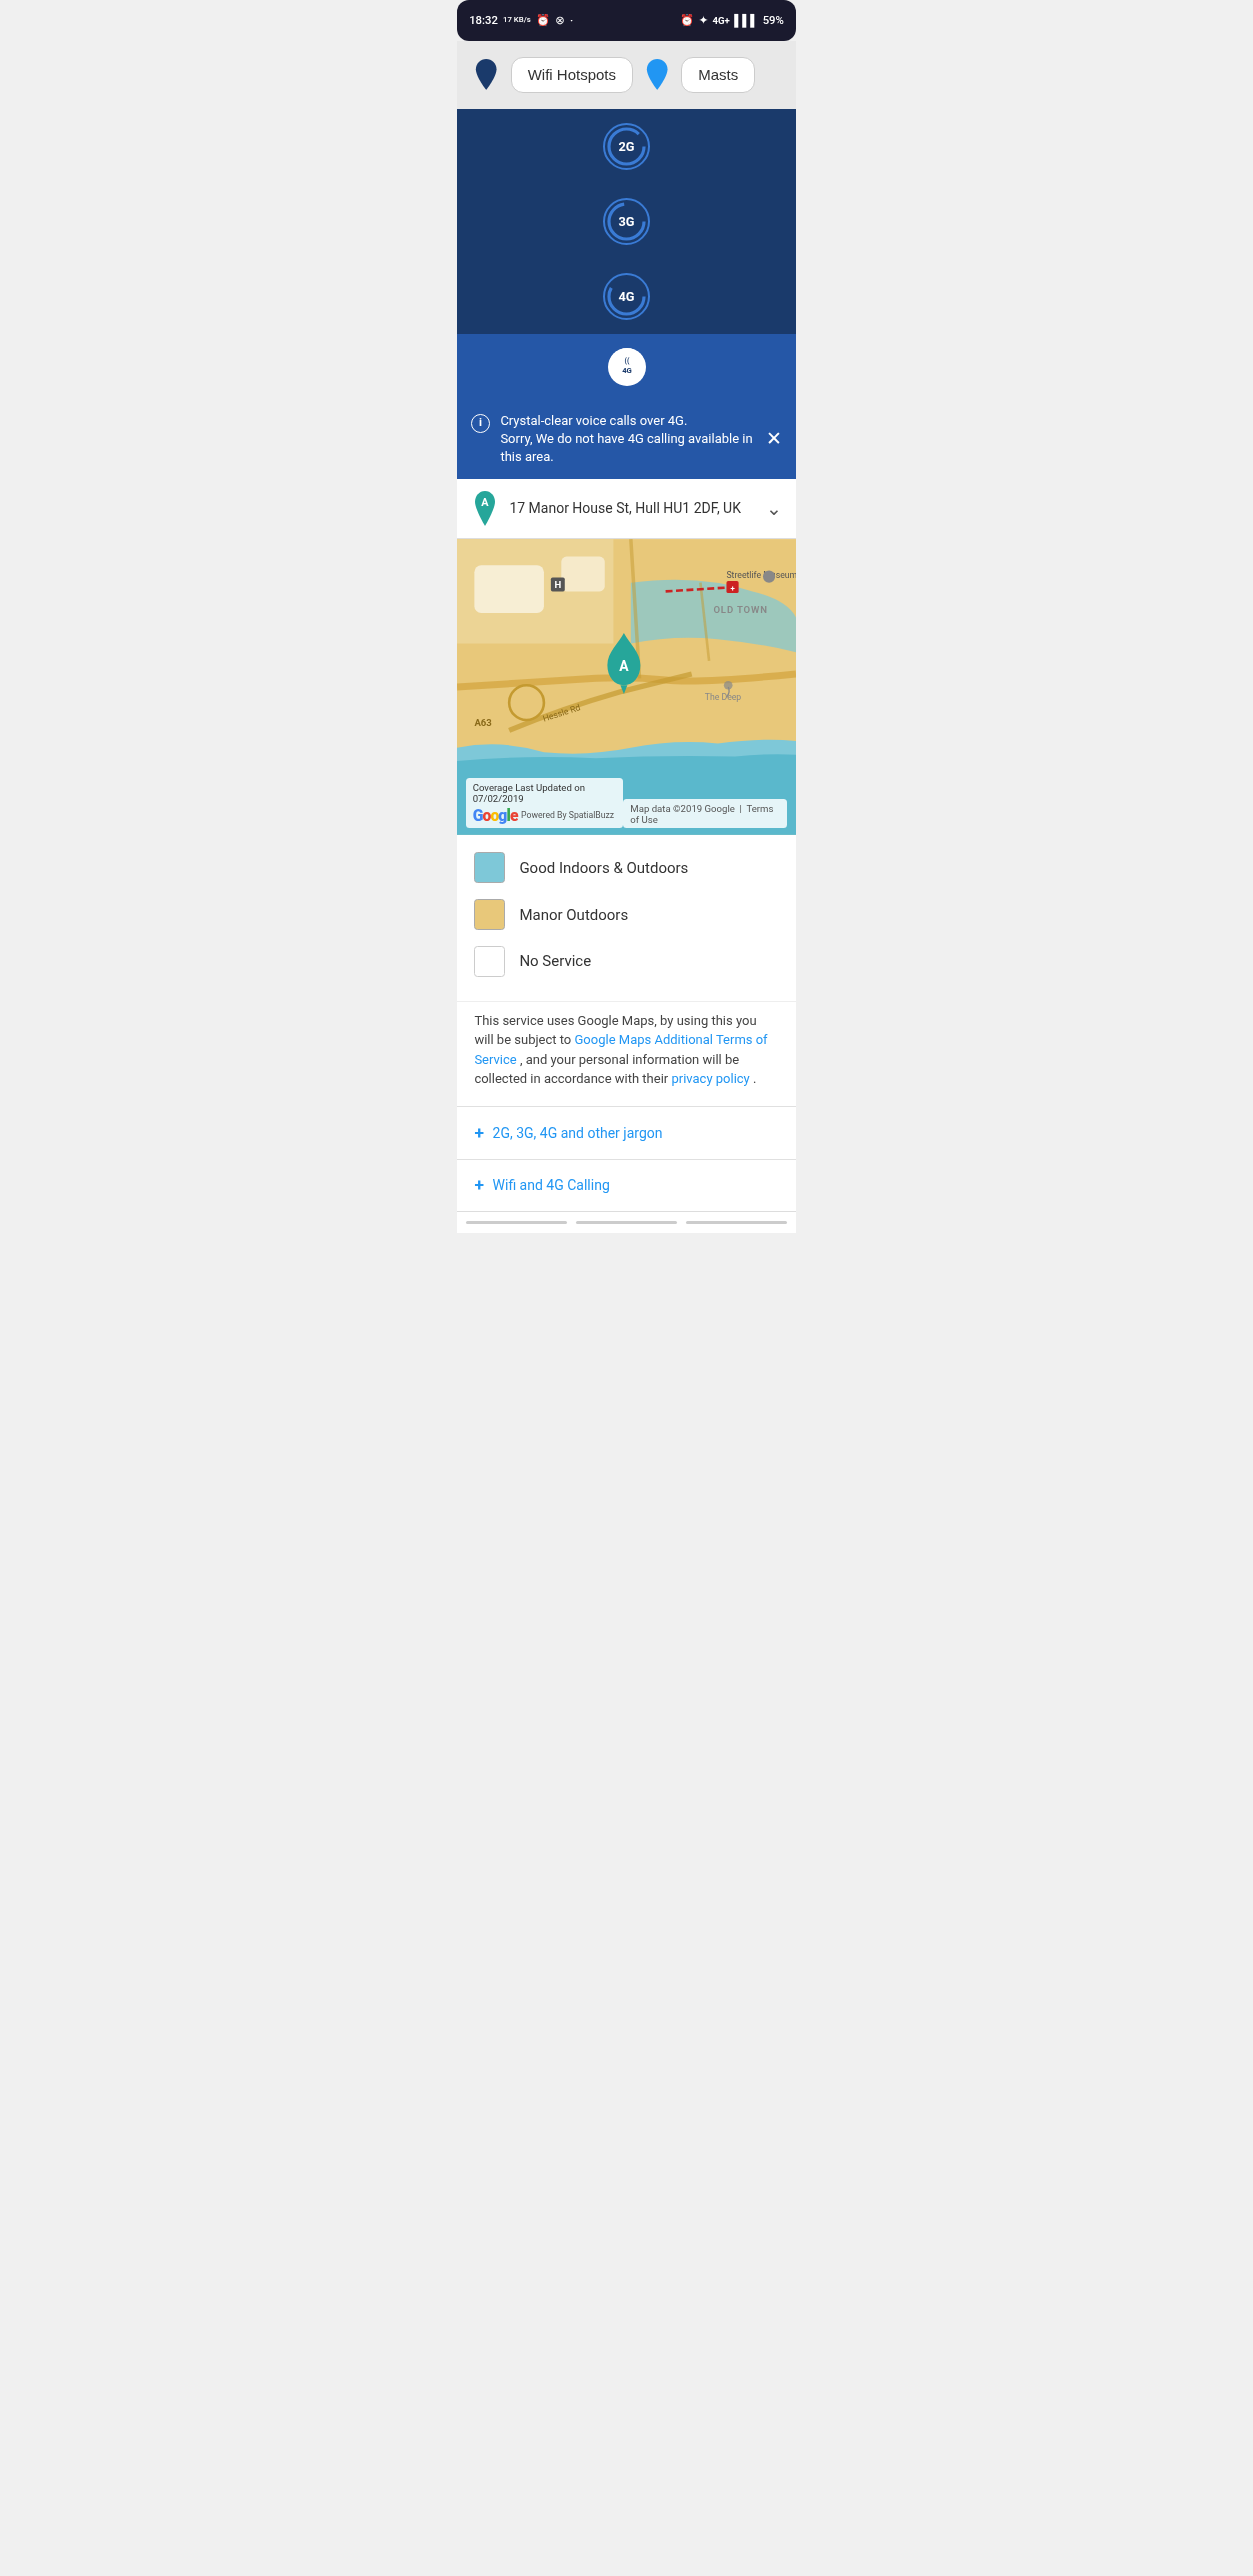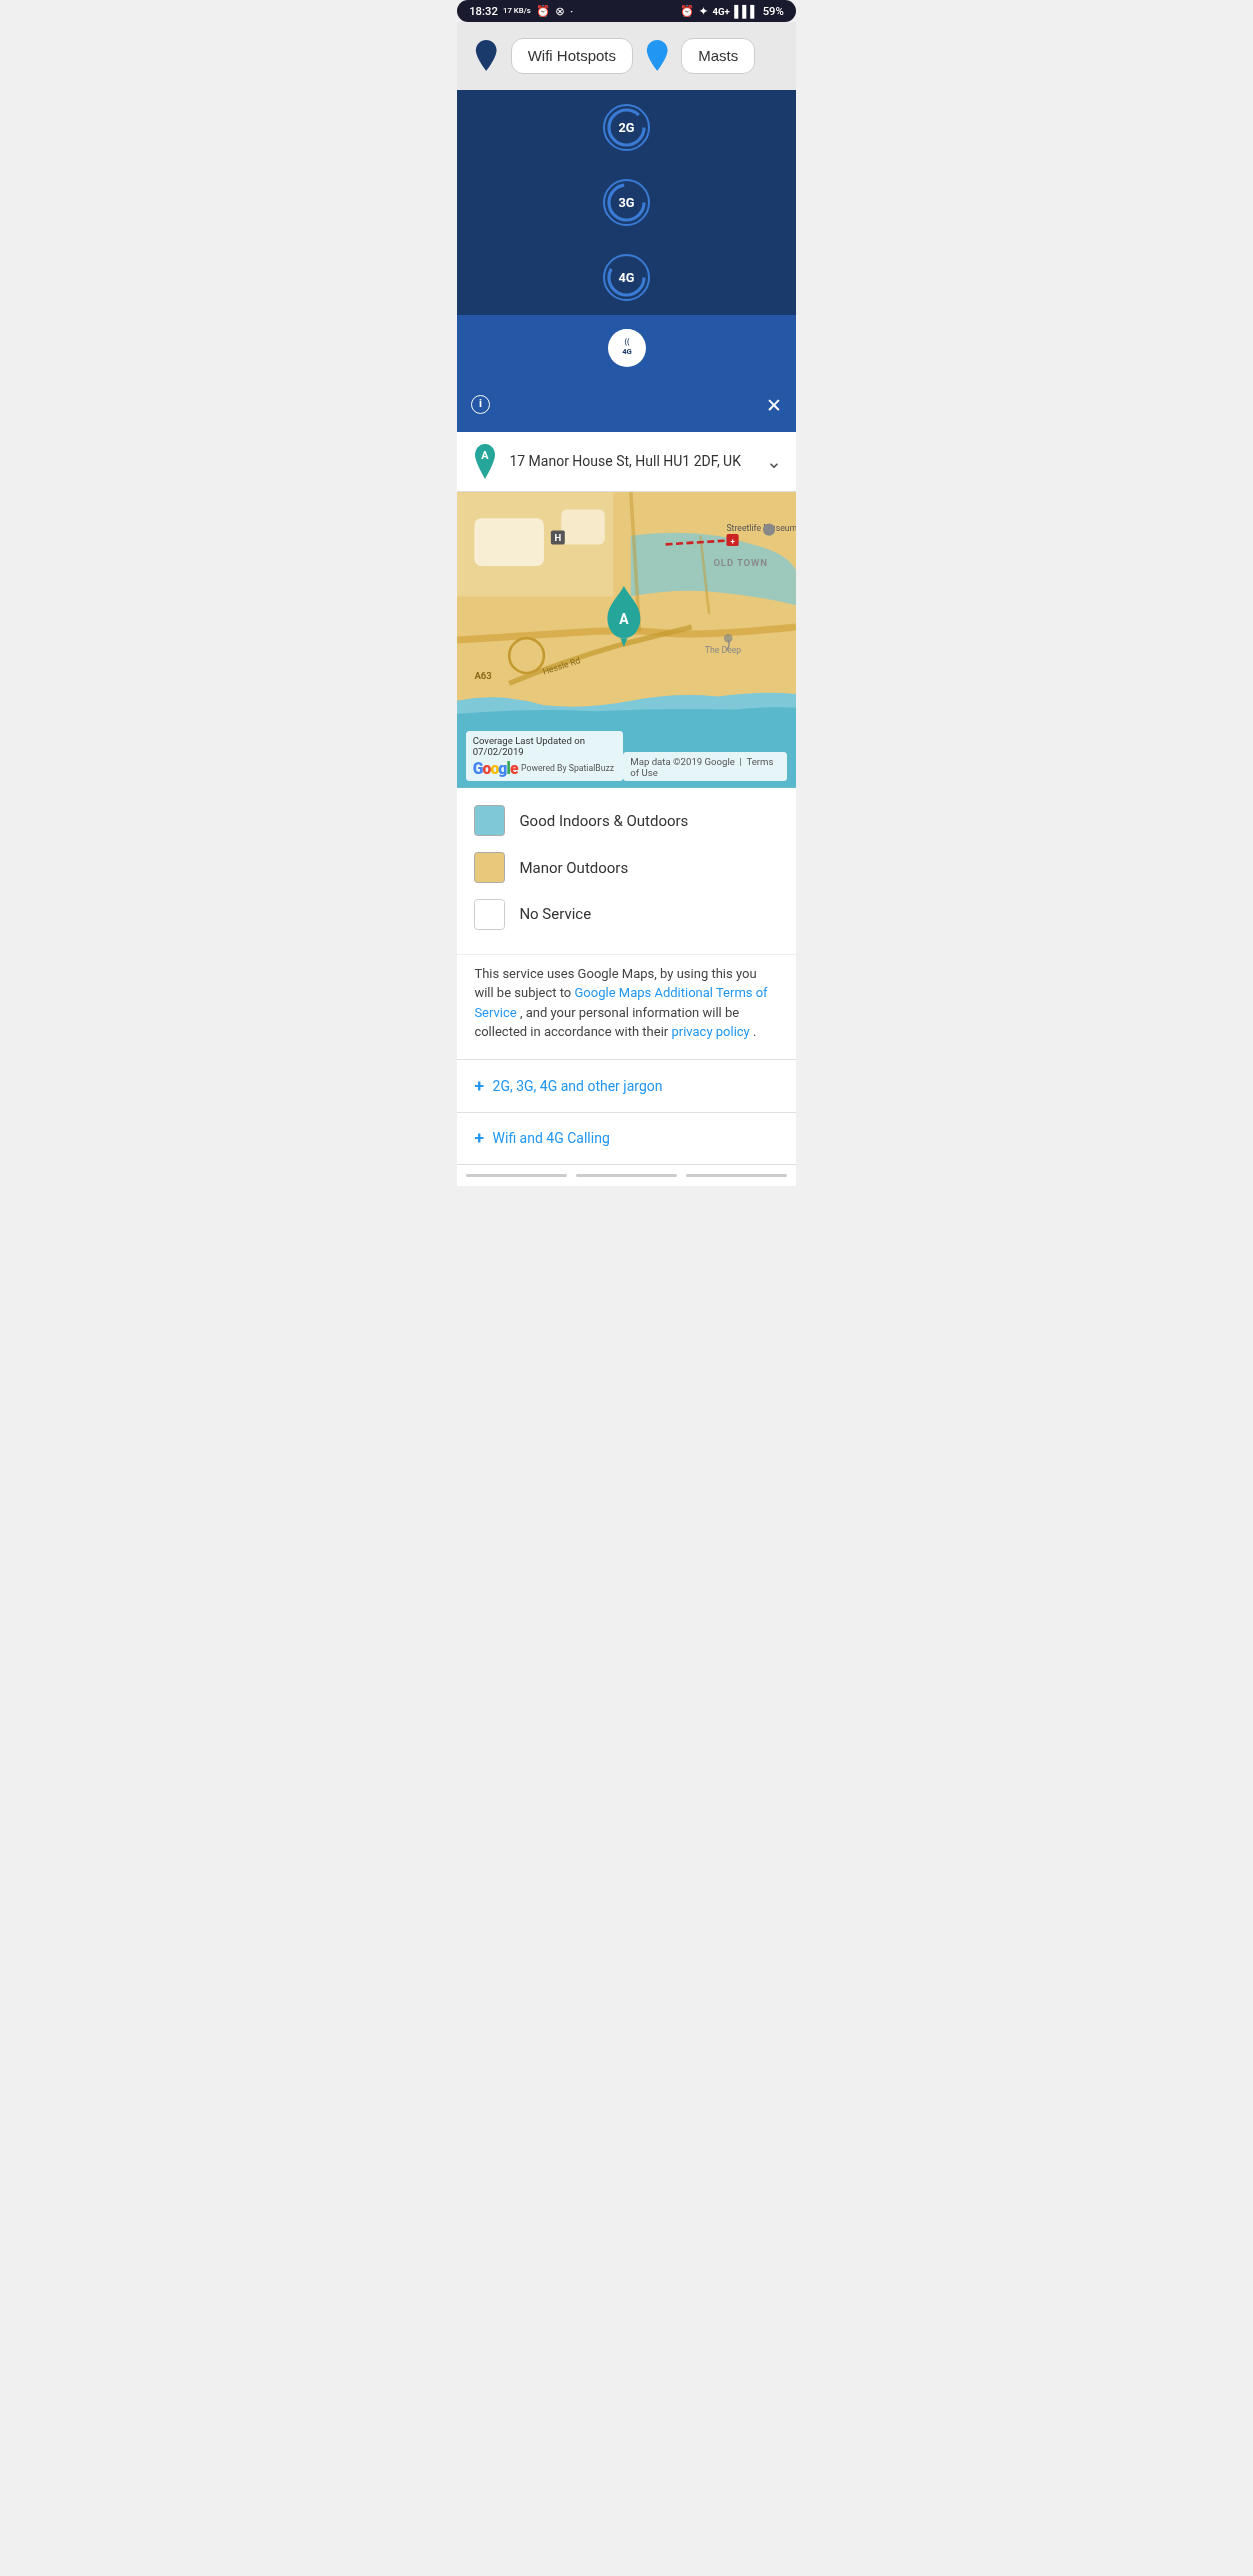"18:32" .status-bar { height: 22px -> 41px }
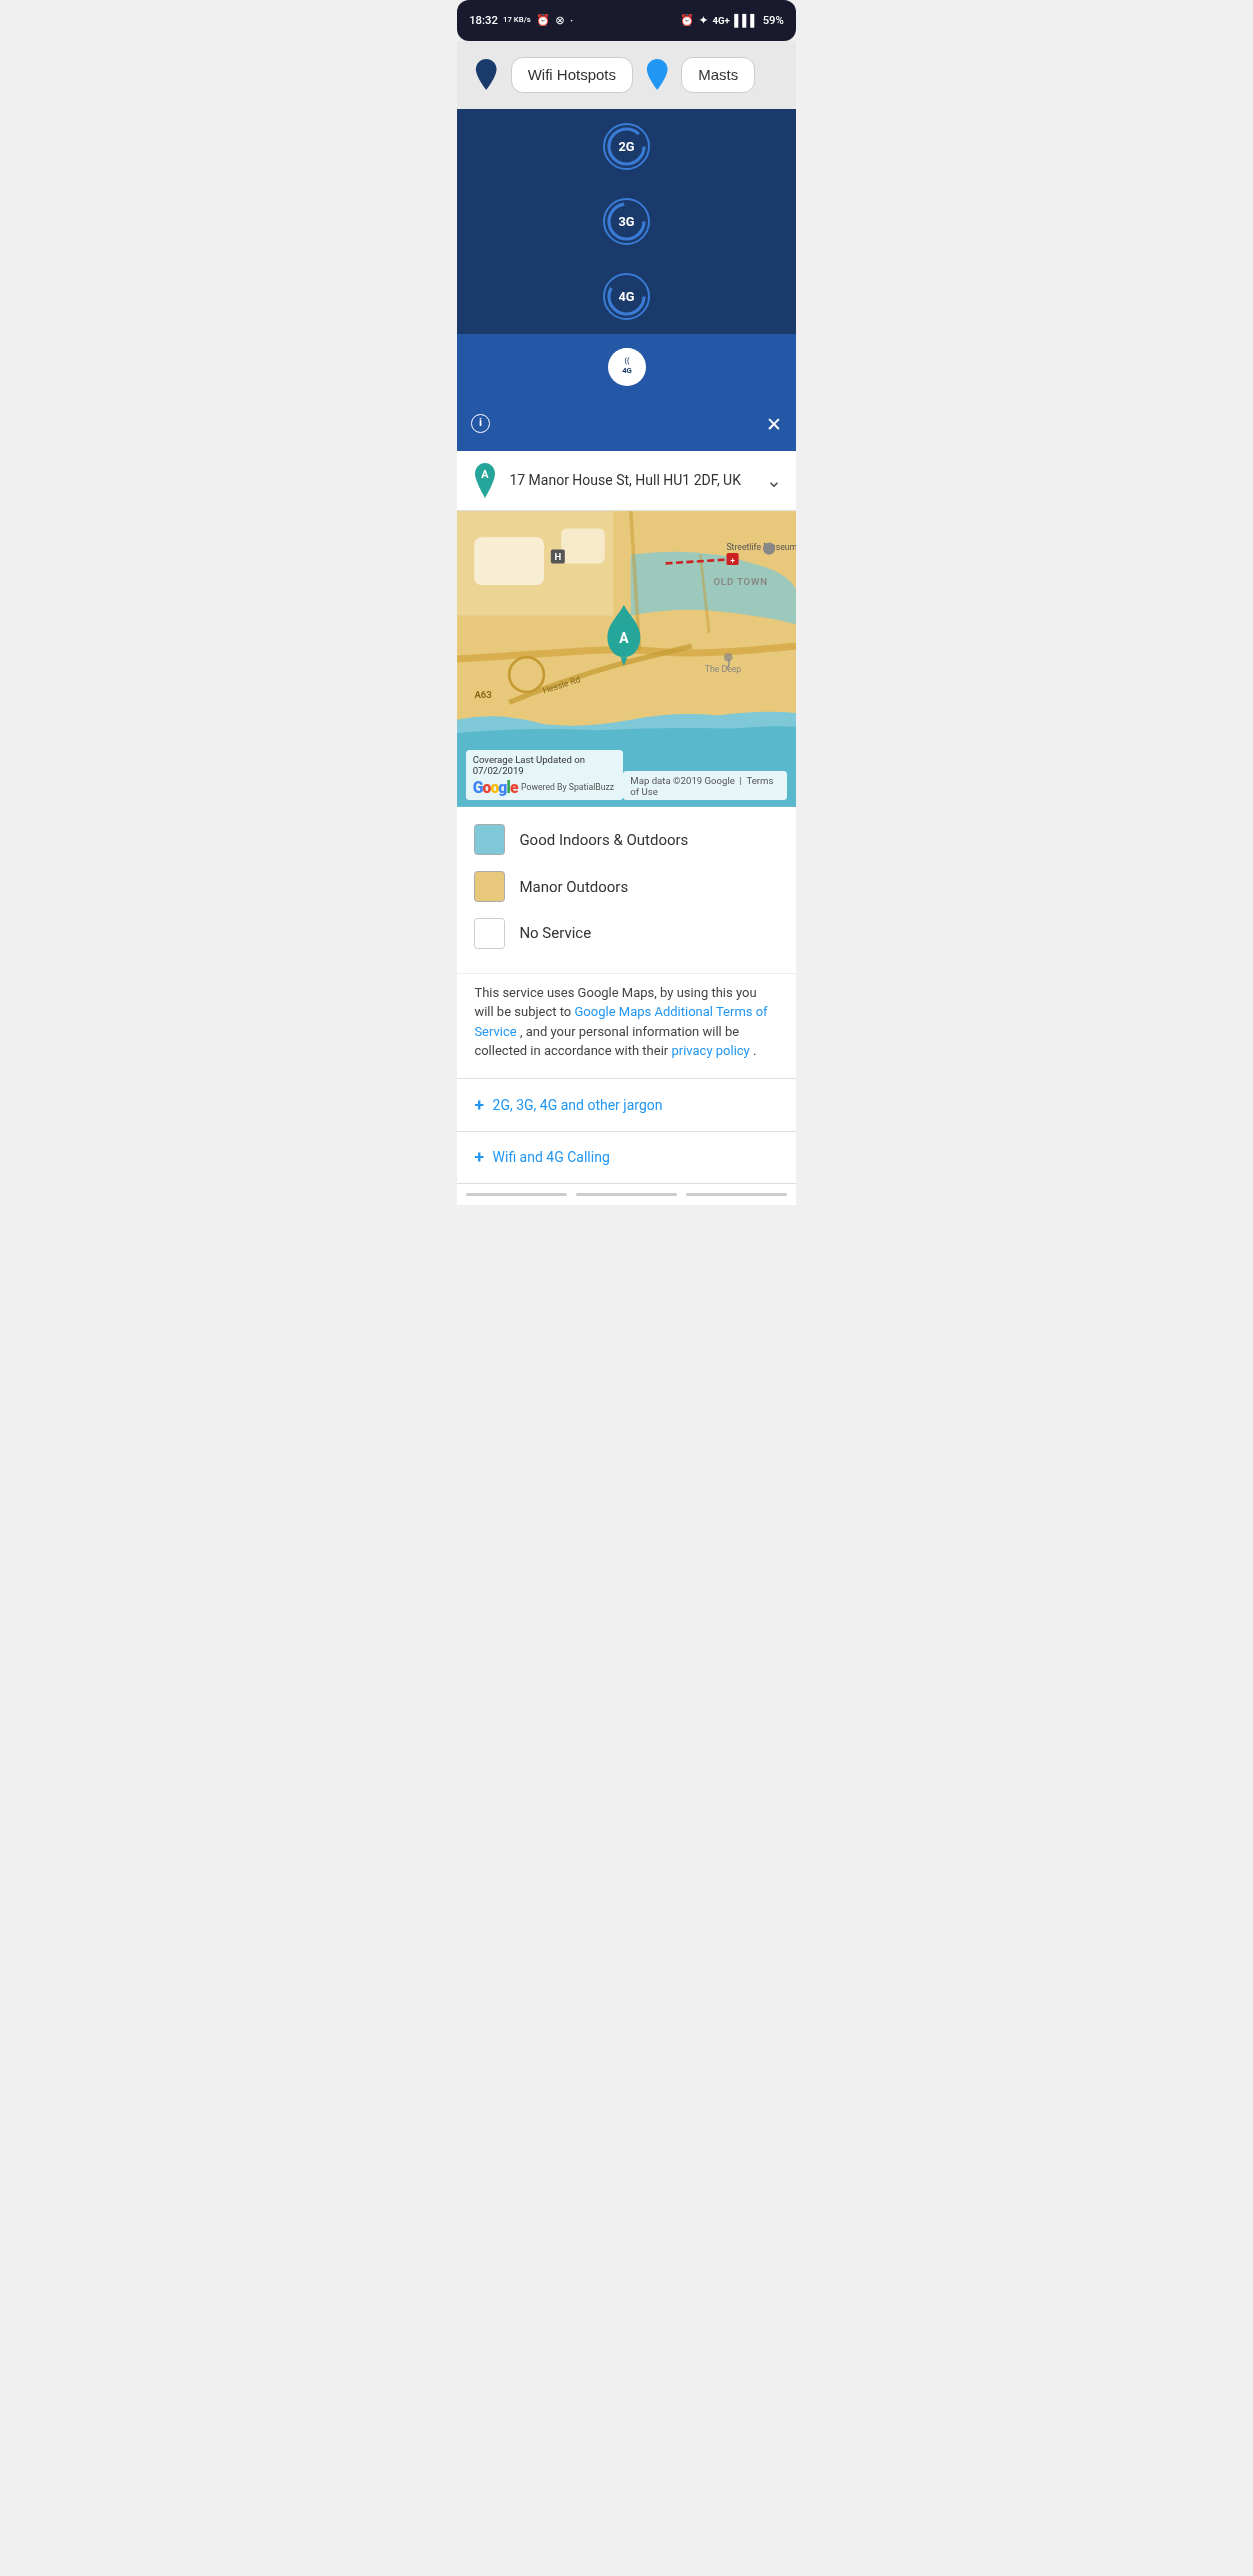"Crystal-clear voice calls over 4G." div { html: none -> <div> <span>Crystal-clear voice calls over 4G. Sorry, We do not have 4G calling available in this area.</span> </div> }
